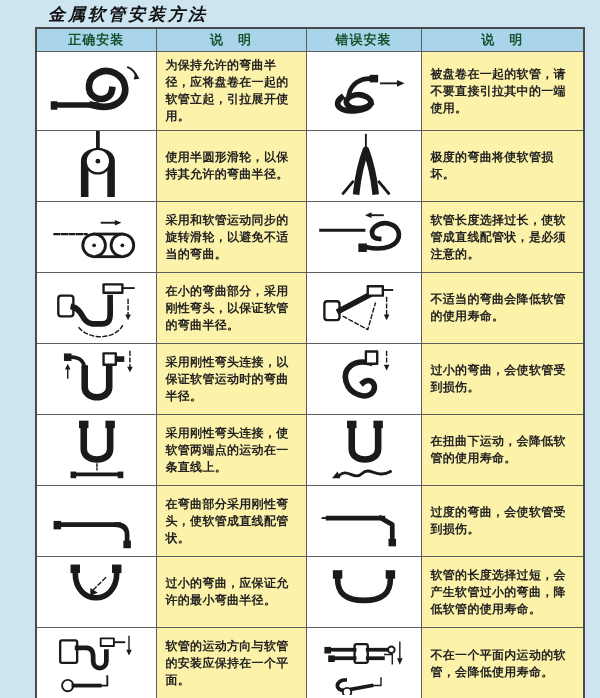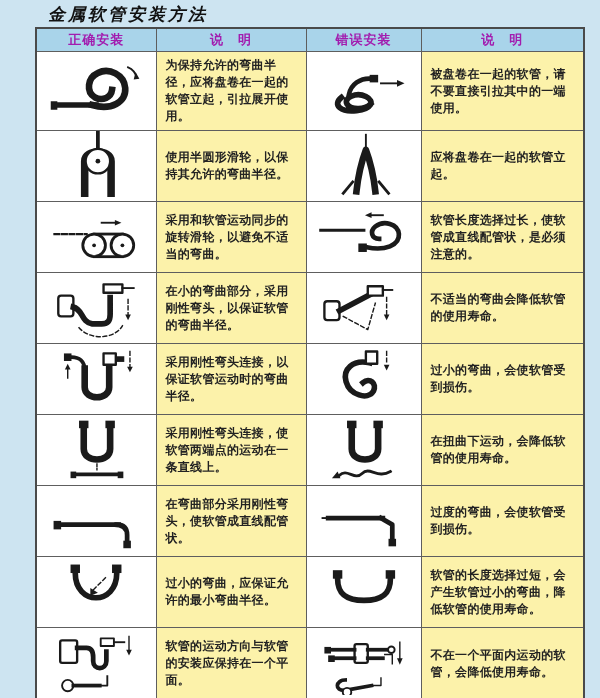"正确安装" .install-table th { color: #a21caf -> #14532d }
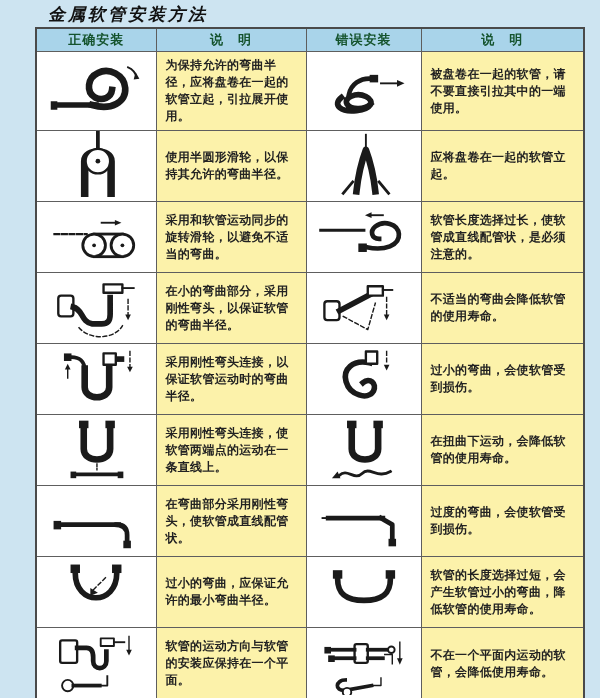"应将盘卷在一起的软管立起。" td.desc-cell { text: 应将盘卷在一起的软管立起 -> 极度的弯曲将使软管损坏 }
